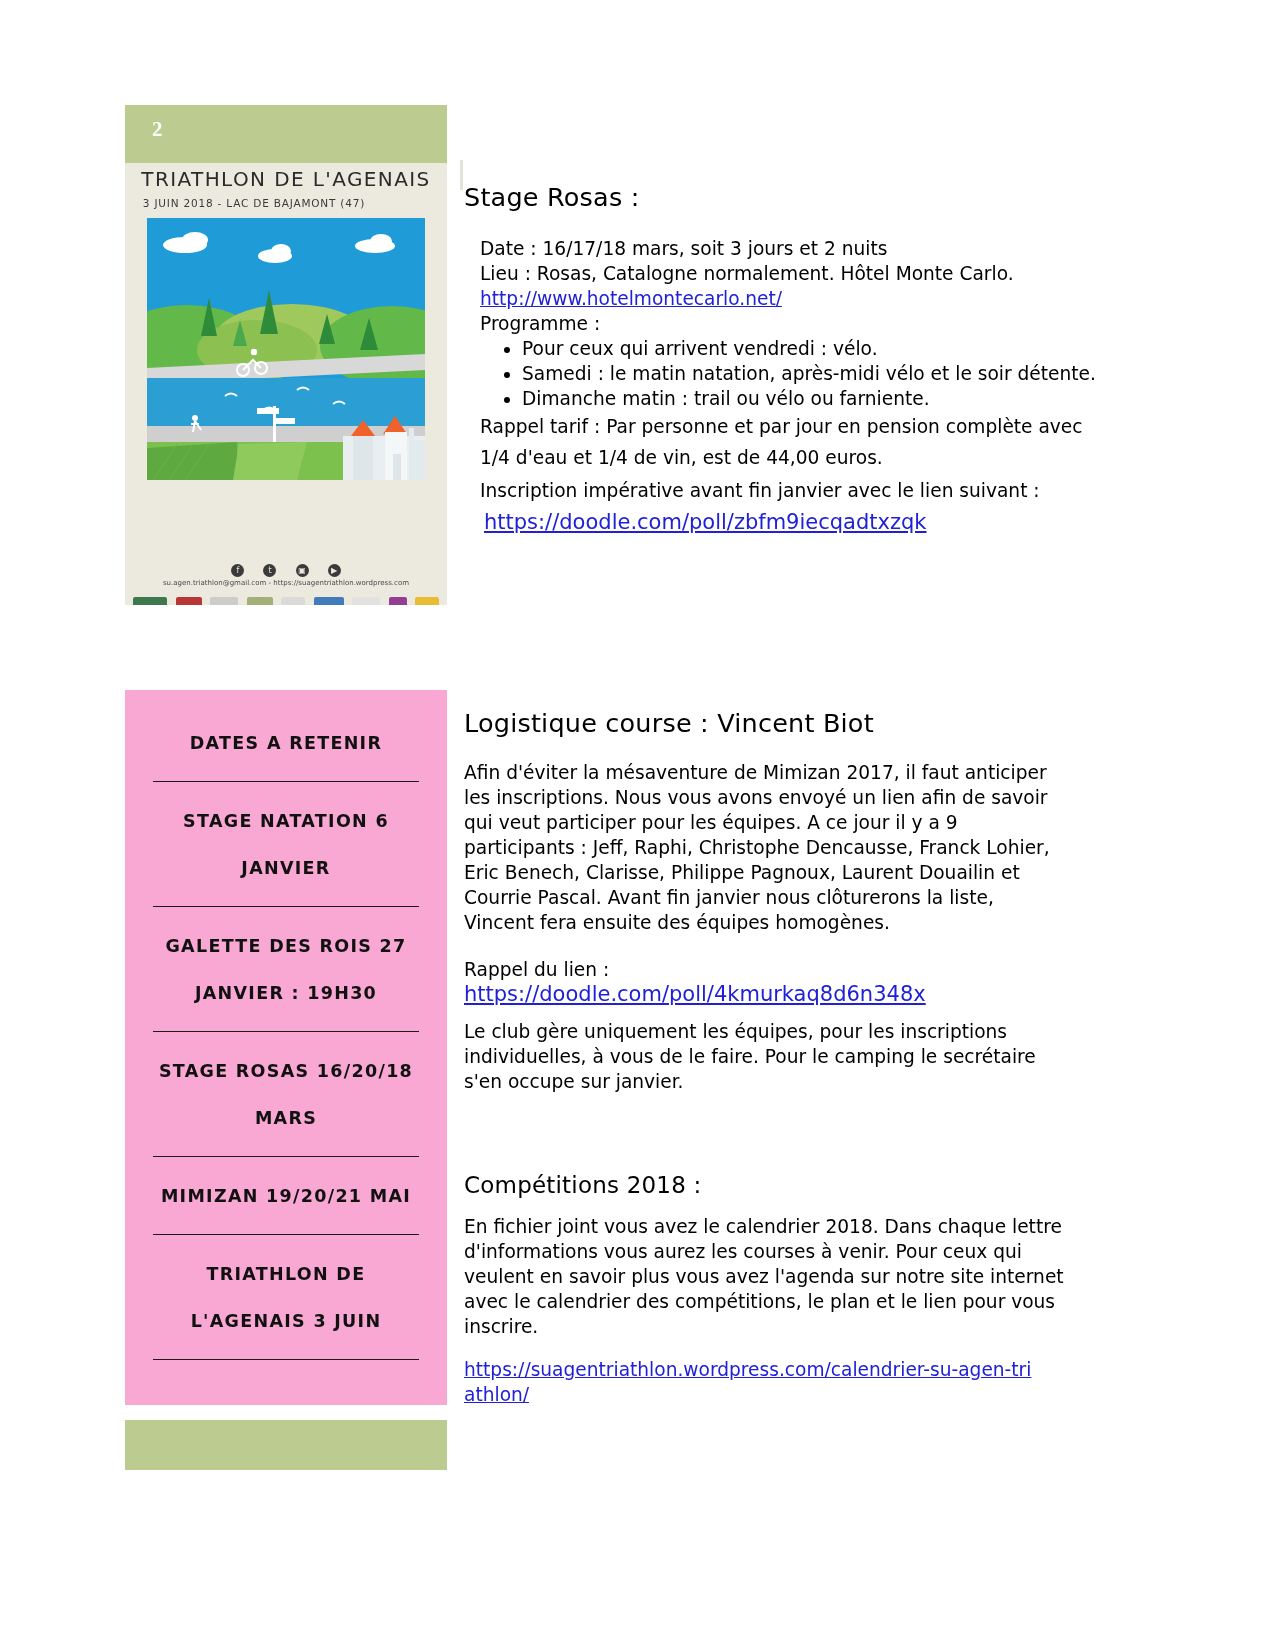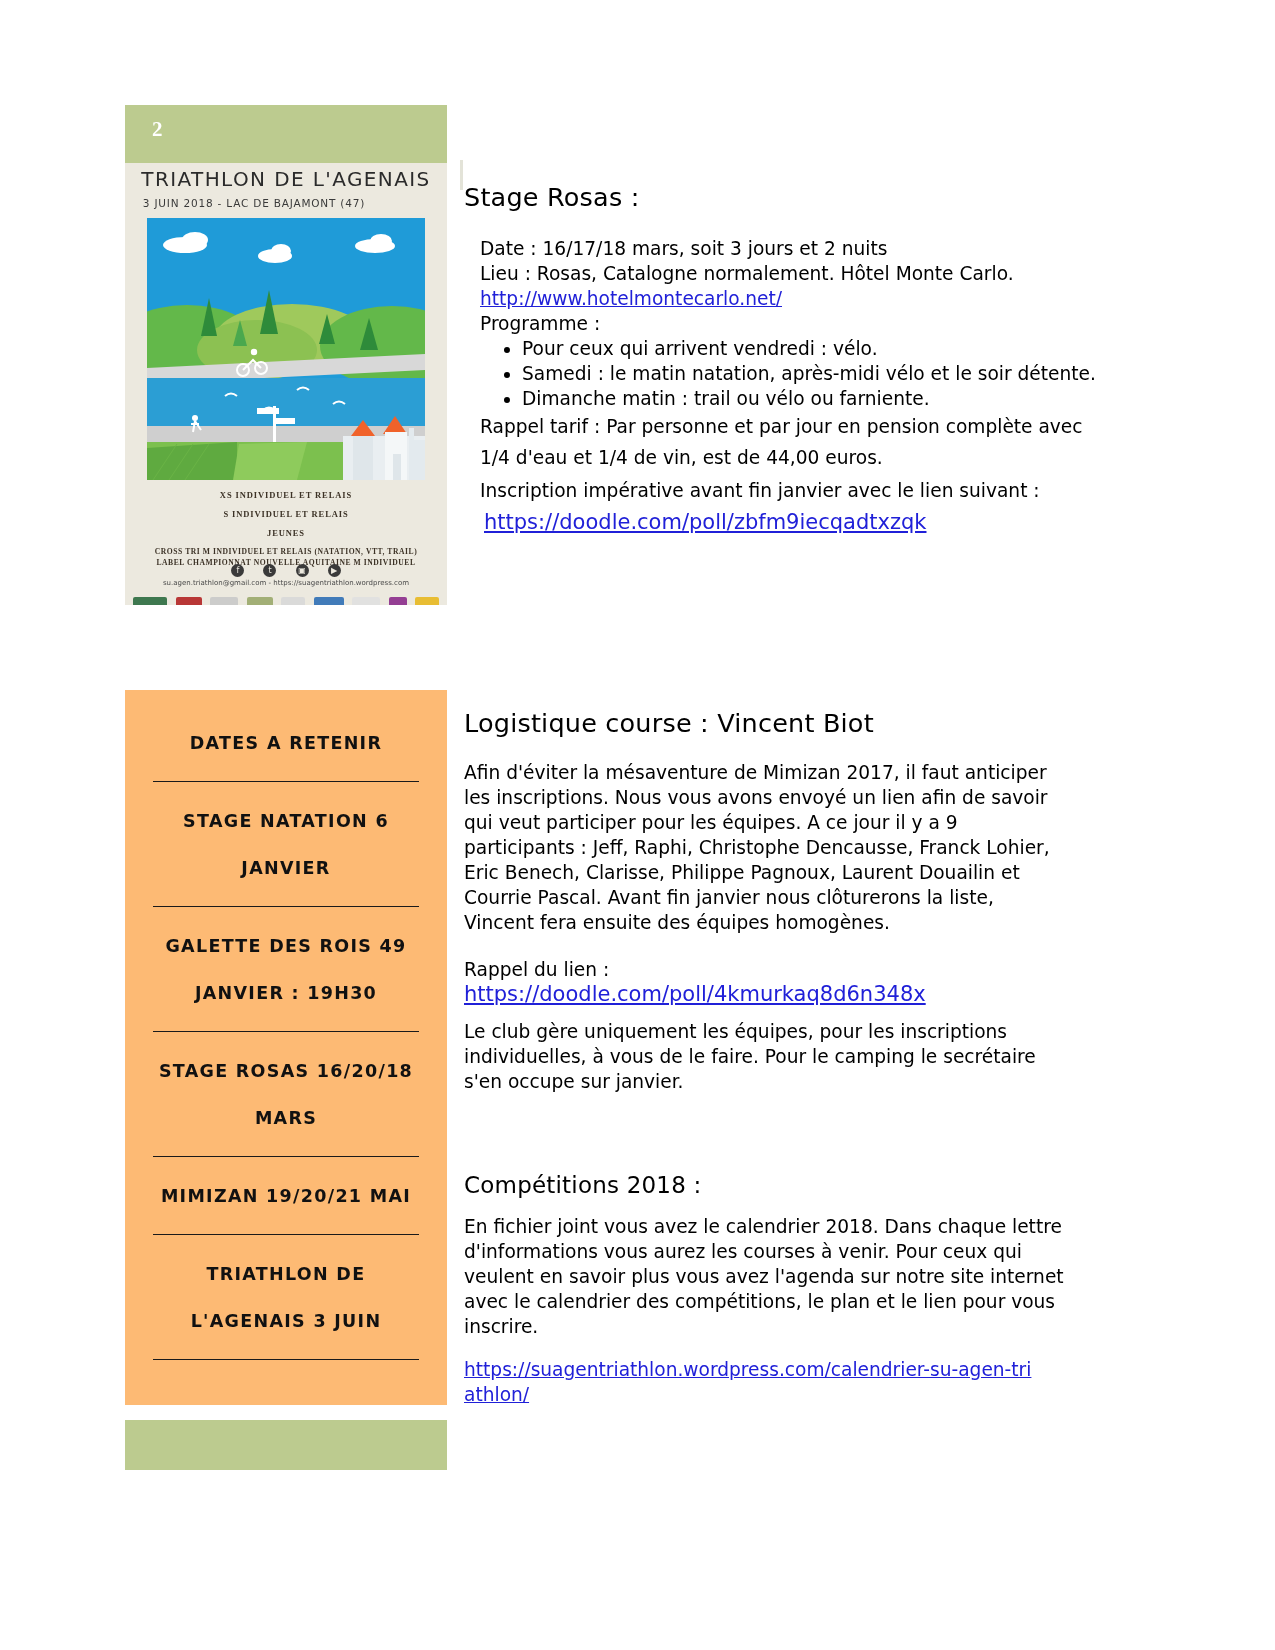"XS INDIVIDUEL ET RELAIS" div.poster-lines { html: <div> <div>XS INDIVIDUEL ET RELAIS</div> <div>S INDIVIDUEL ET RELAIS</div> <div>JEUNES</div> <div>CROSS TRI M INDIVIDUEL ET RELAIS (NATATION, VTT, TRAIL)</div> <div>LABEL CHAMPIONNAT NOUVELLE AQUITAINE M INDIVIDUEL</div> </div> -> none }
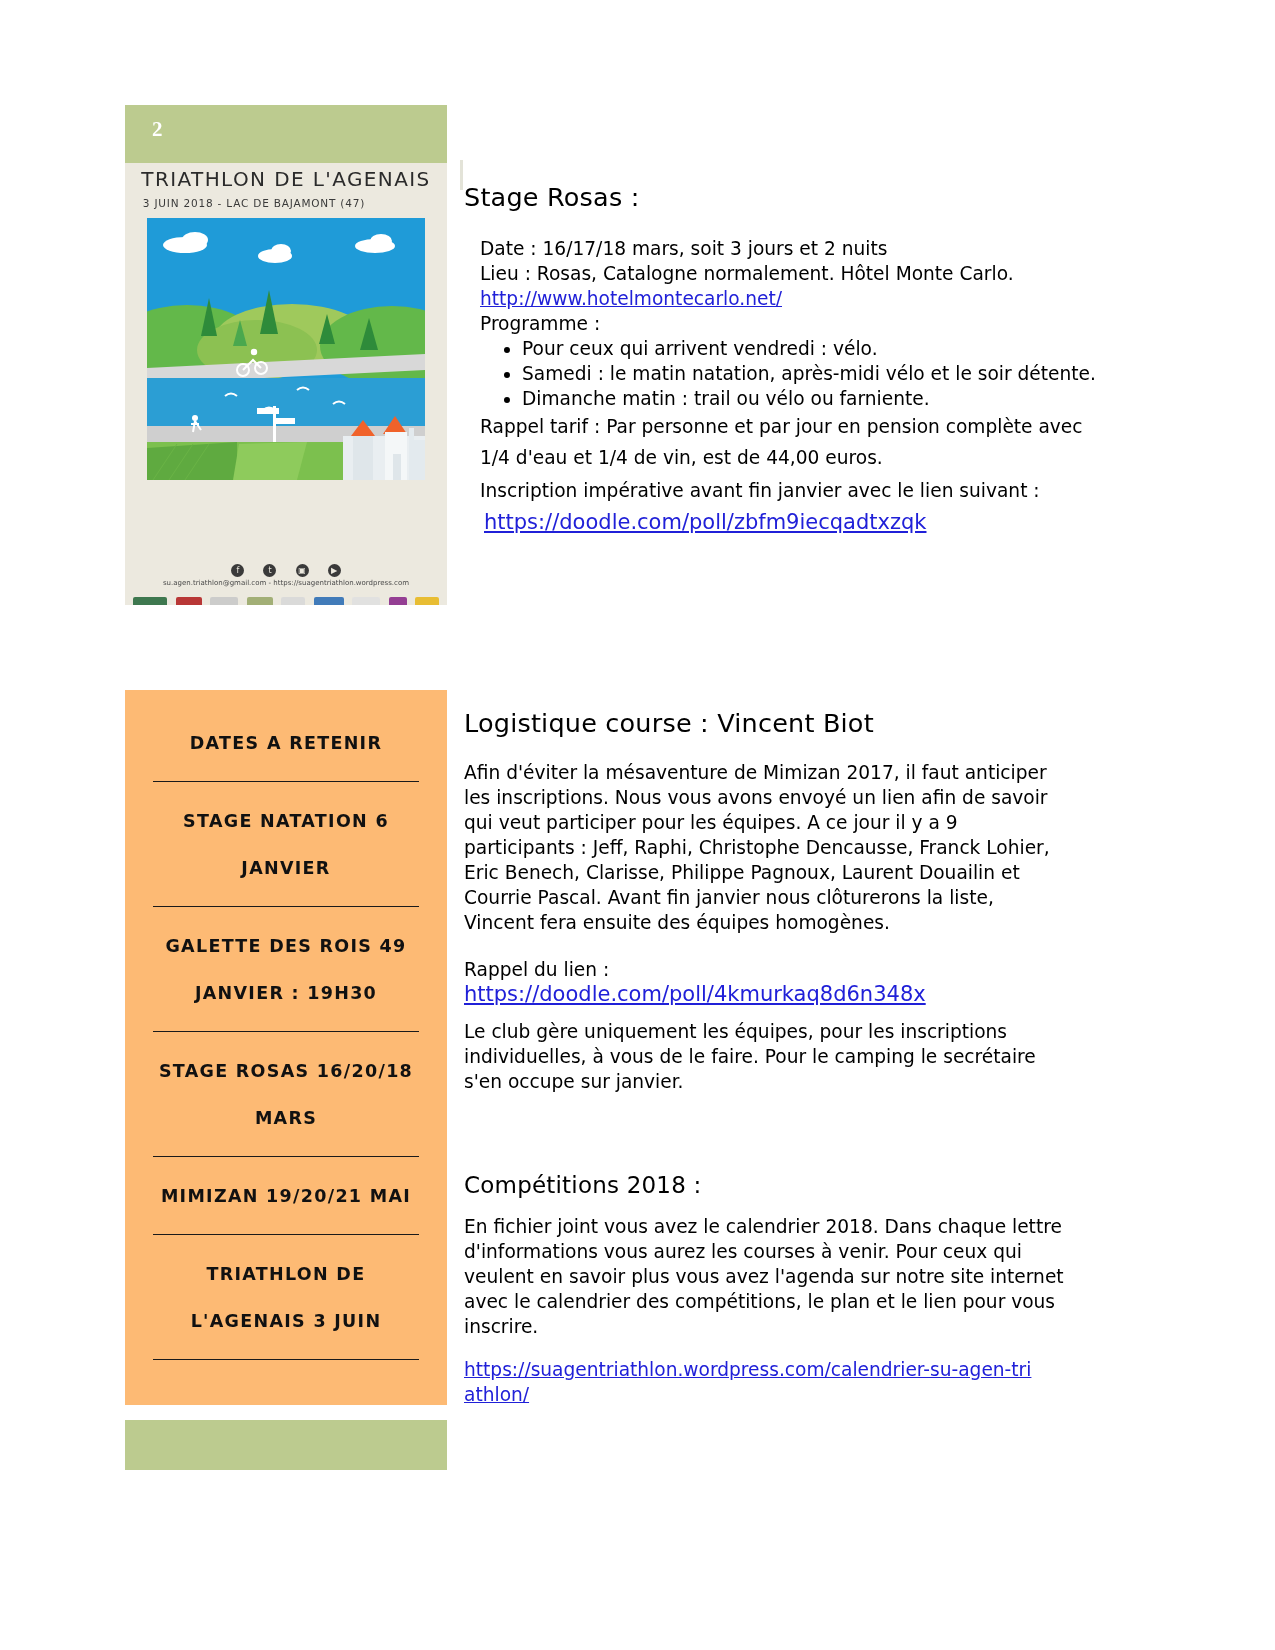"DATES A RETENIR" .dates-box { background: #fdba74 -> #f9a8d4 }
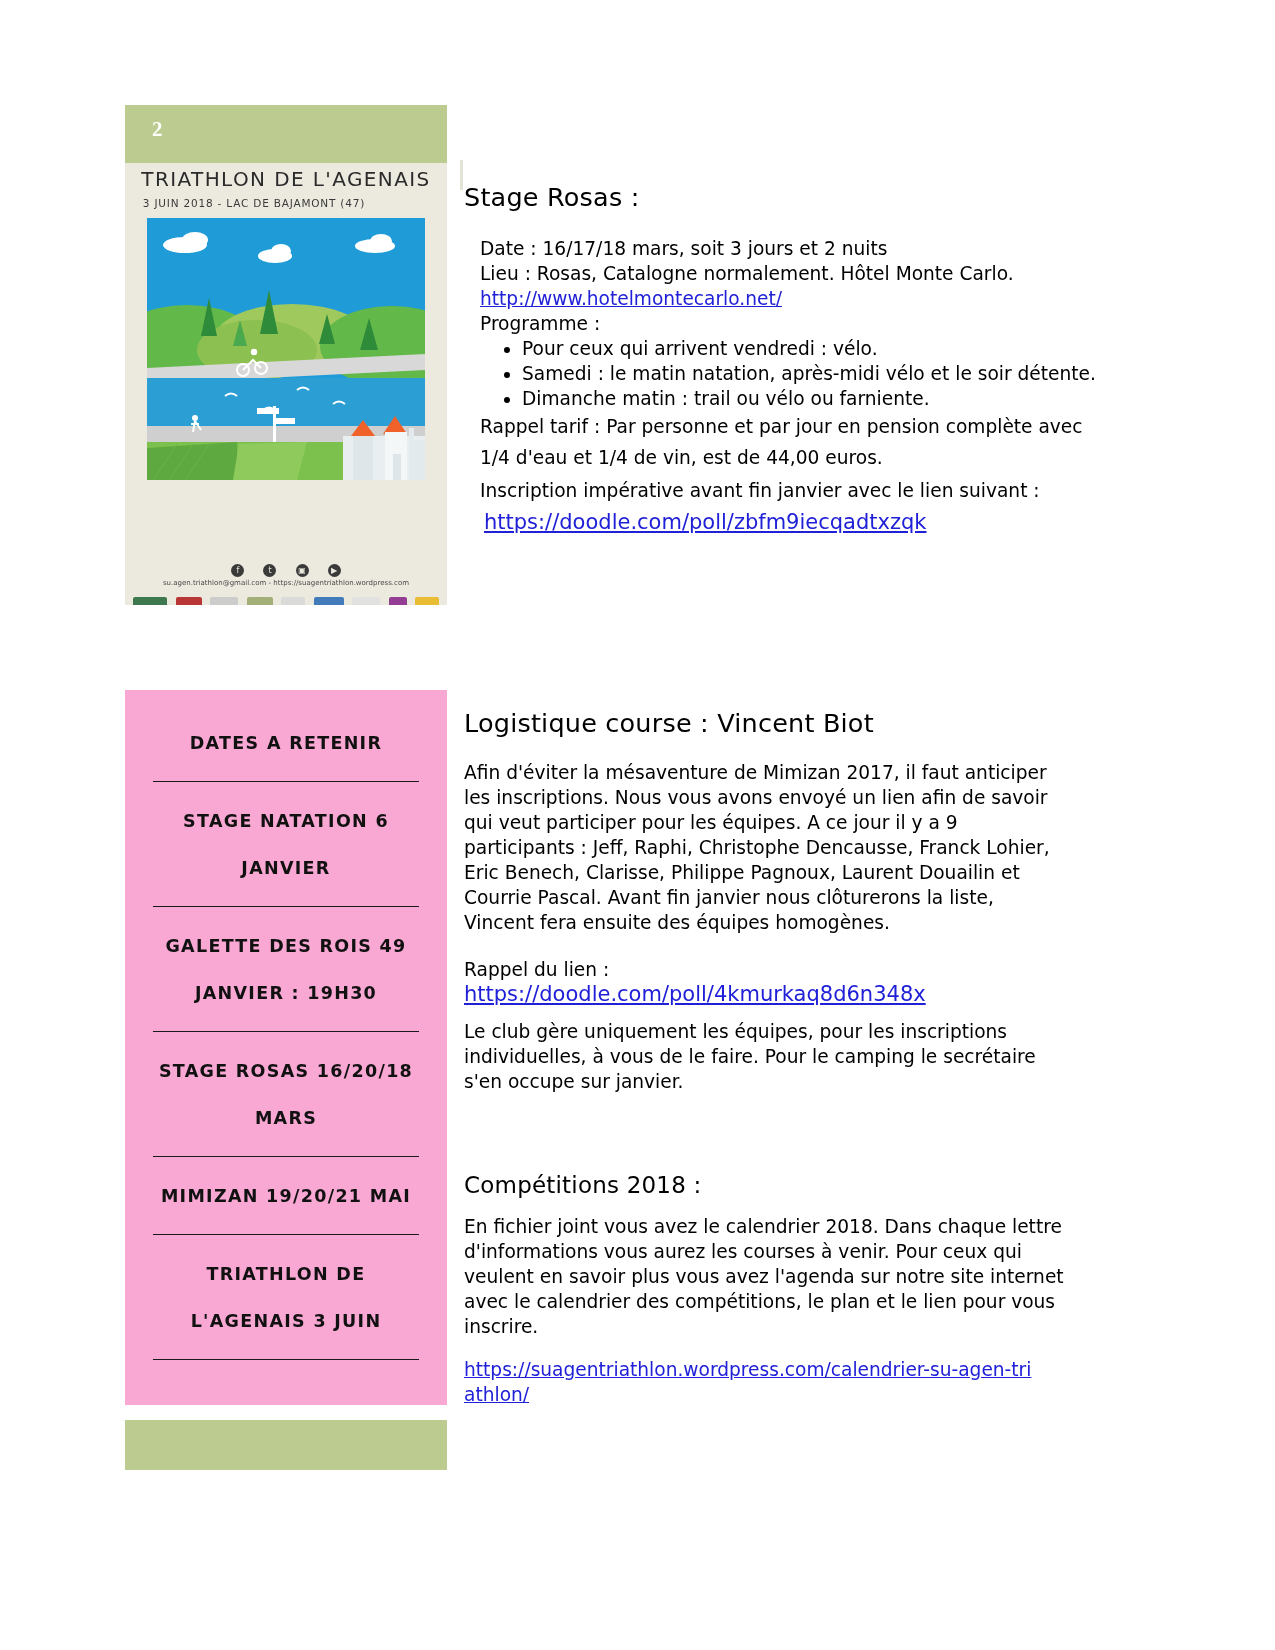"GALETTE DES ROIS 49 JANVIER" div.date-entry { text: 49 -> 27 }
